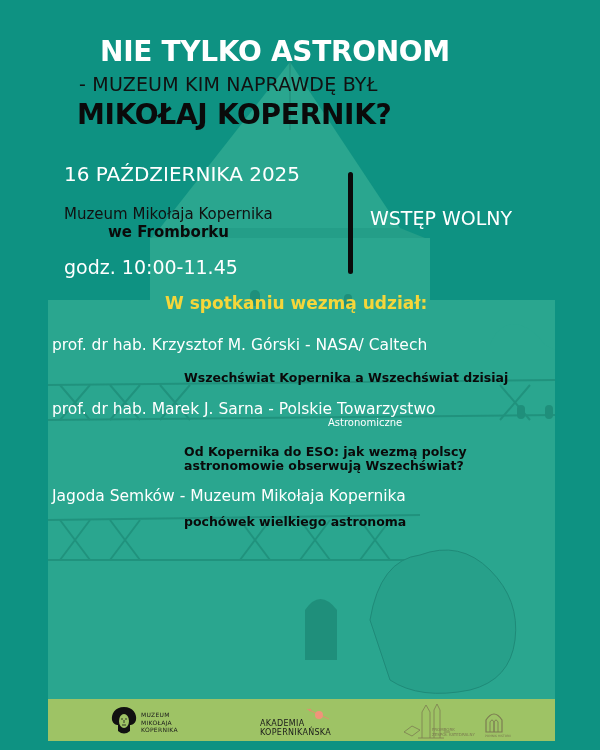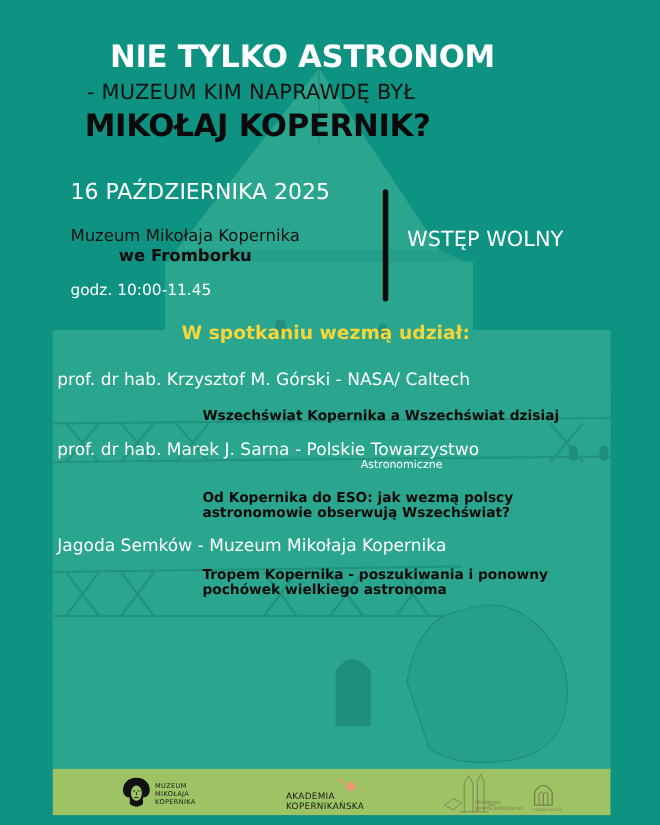"godz. 10:00-11.45" .hours { font-size: 14px -> 19px }
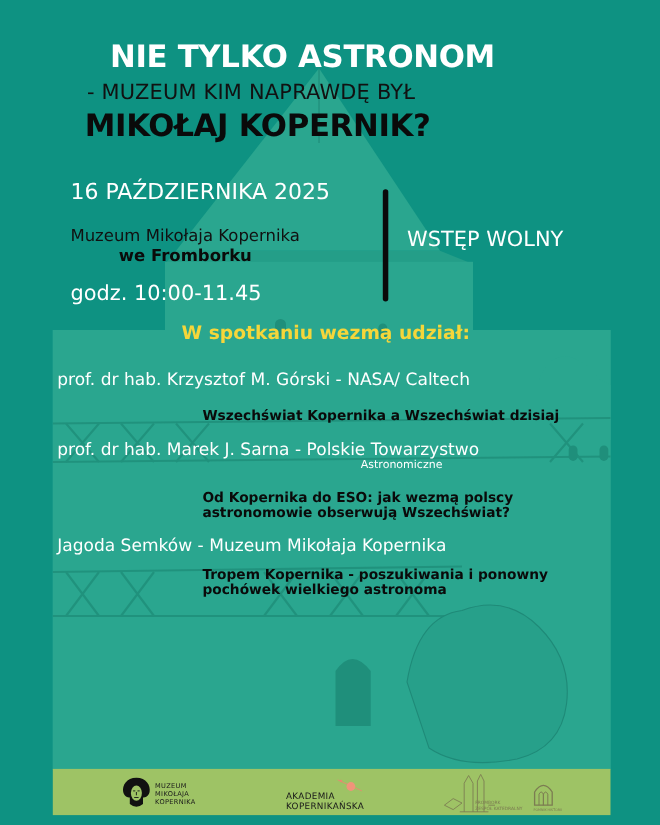"Tropem Kopernika - poszukiwania i" div { html: <div>Tropem Kopernika - poszukiwania i ponowny</div> -> none }
